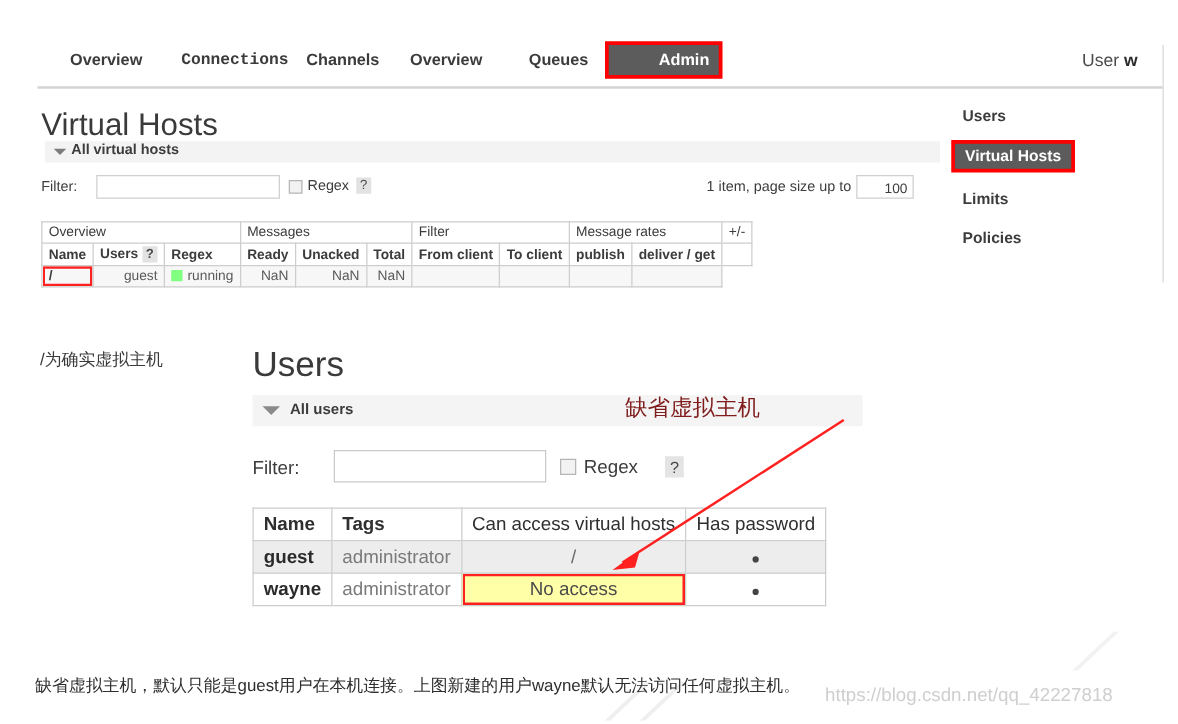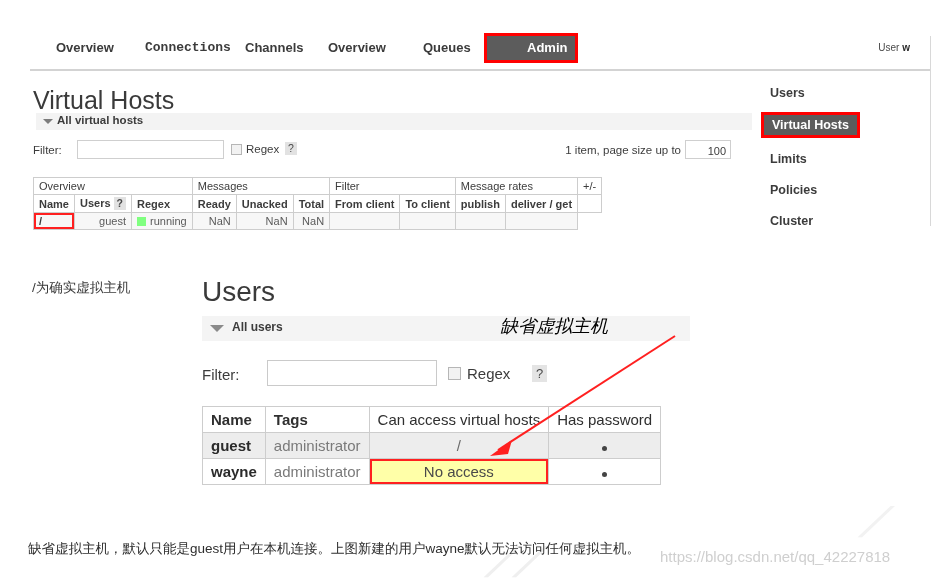"User w" #user-label { font-size: 10px -> 14px }
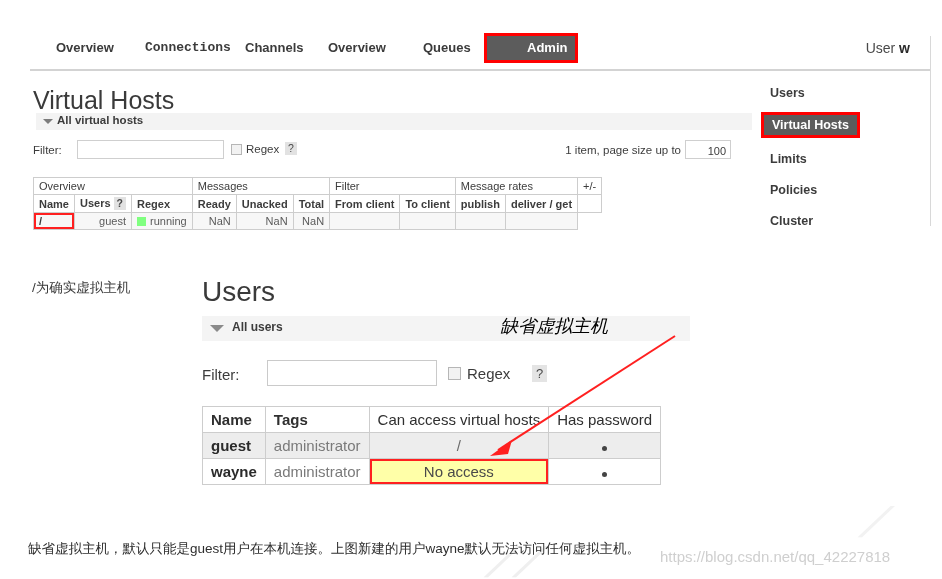"Cluster" div.item { html: <div>Cluster</div> -> none }
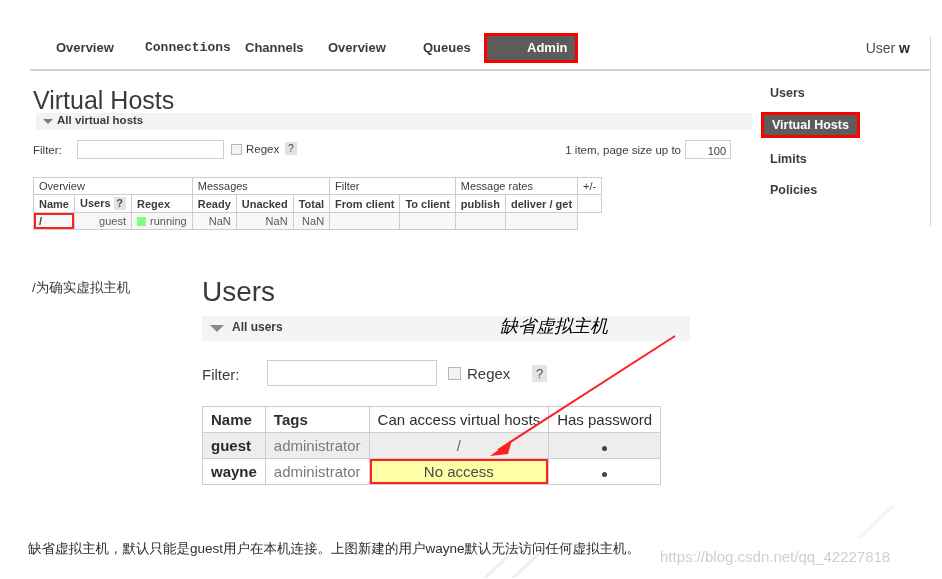"缺省虚拟主机" #annot-text { color: #000000 -> #7f1d1d; font-style: italic -> none }
